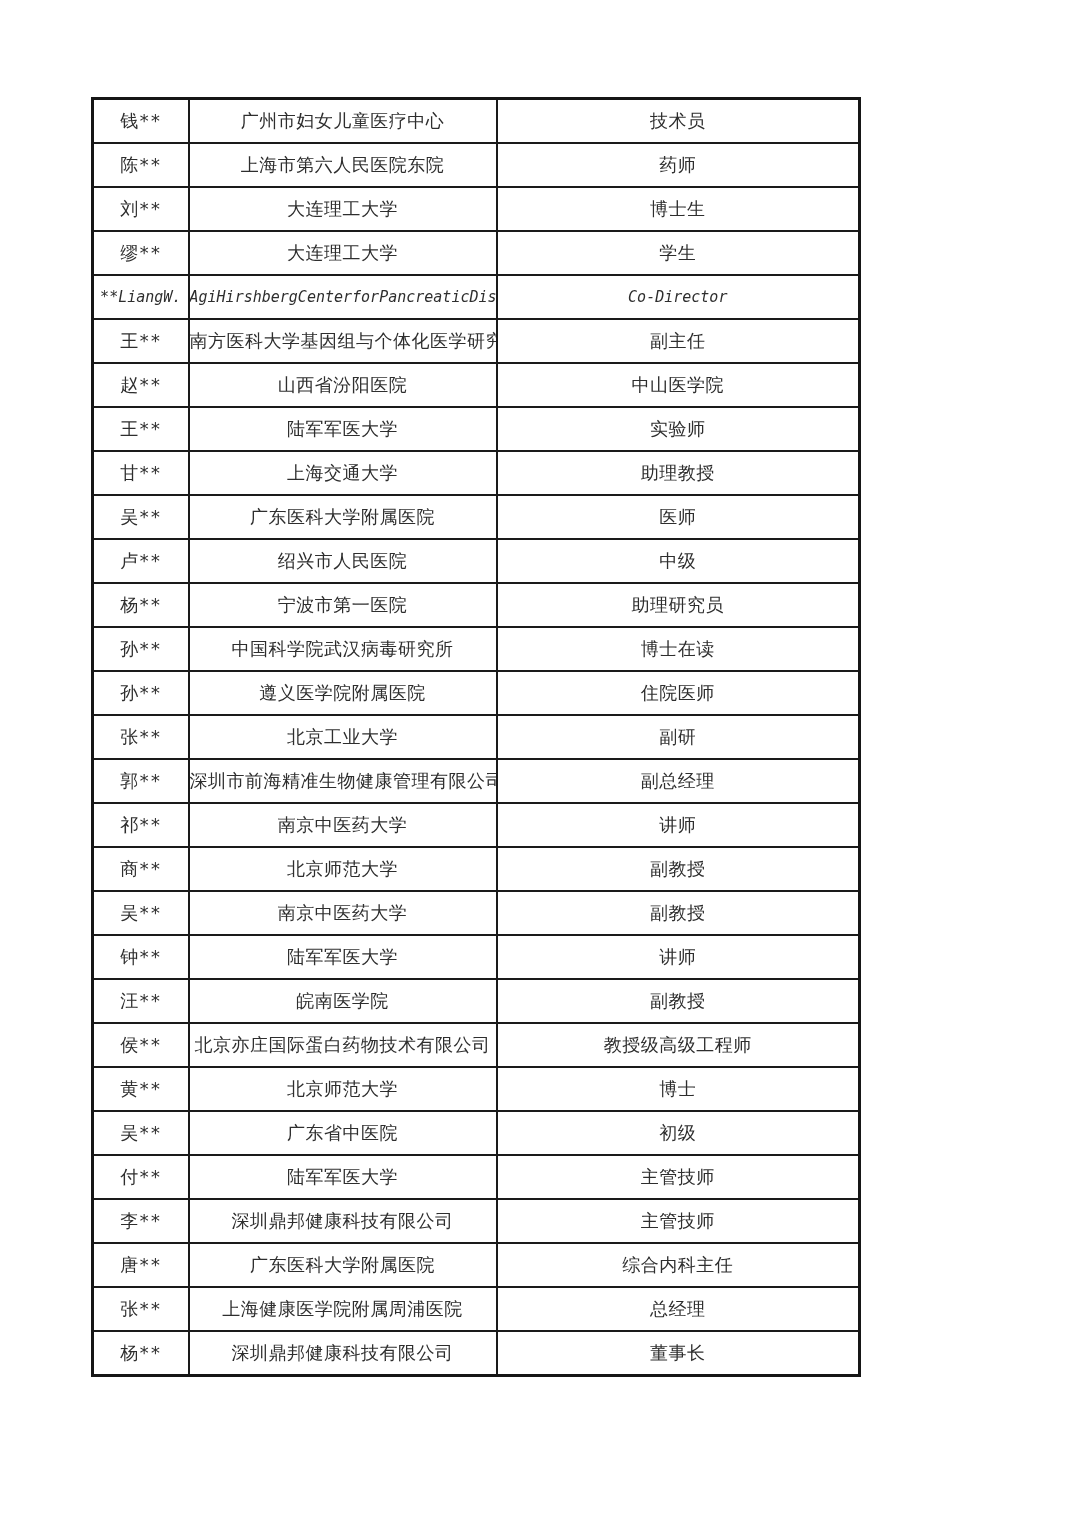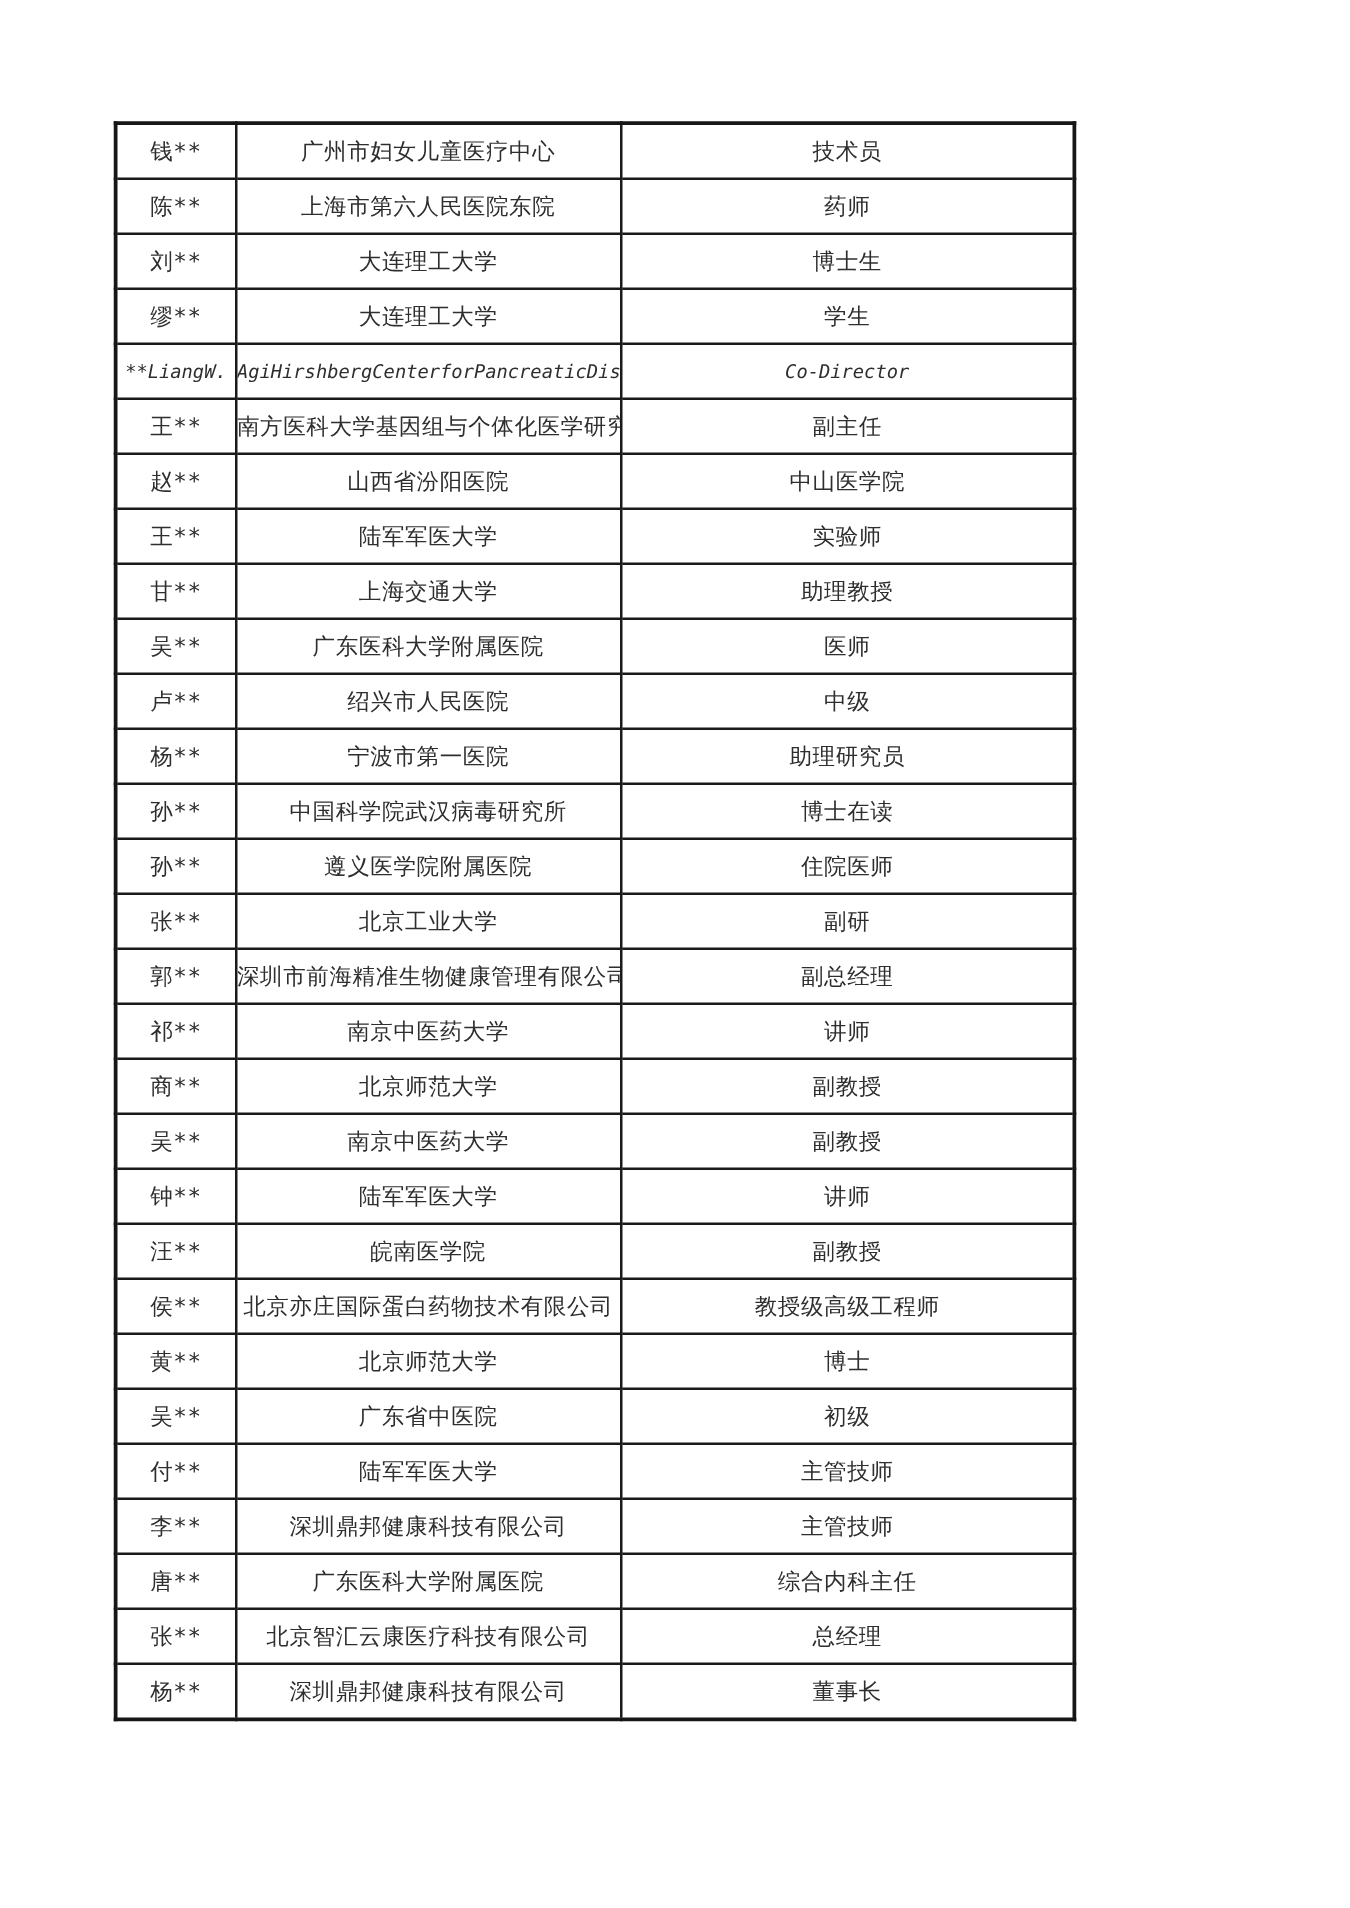"北京智汇云康医疗科技有限公司" td { text: 北京智汇云康医疗科技有限公司 -> 上海健康医学院附属周浦医院 }
